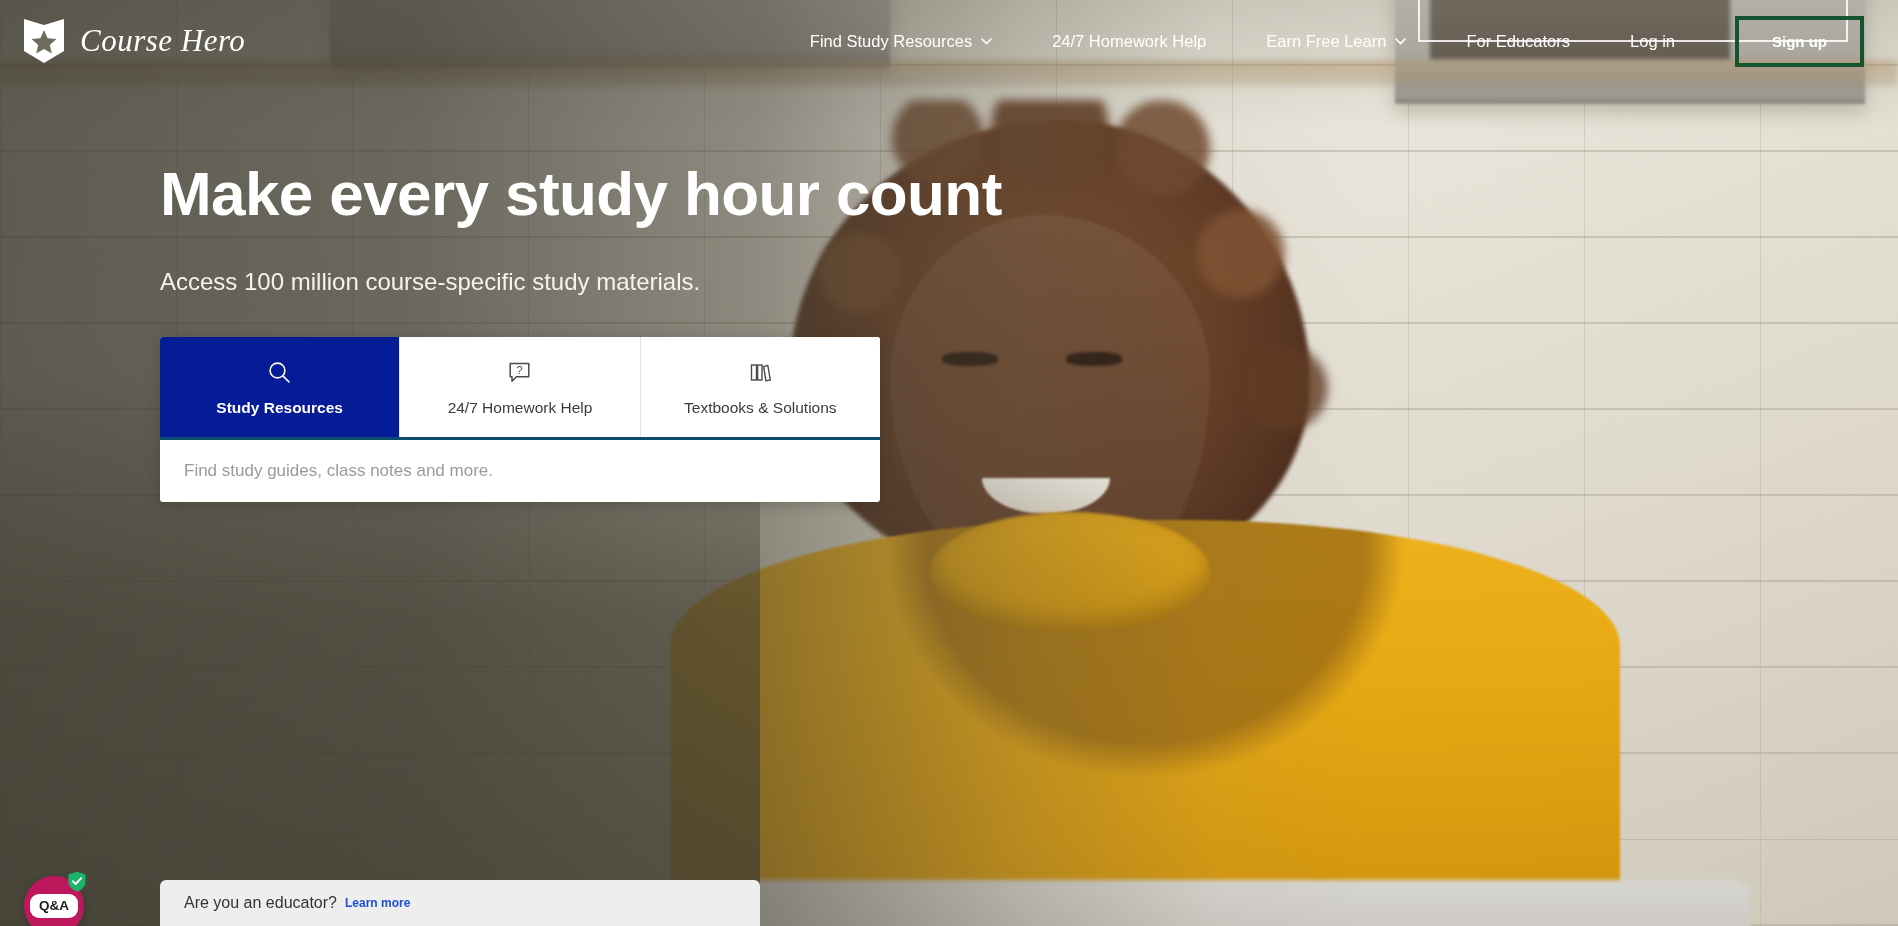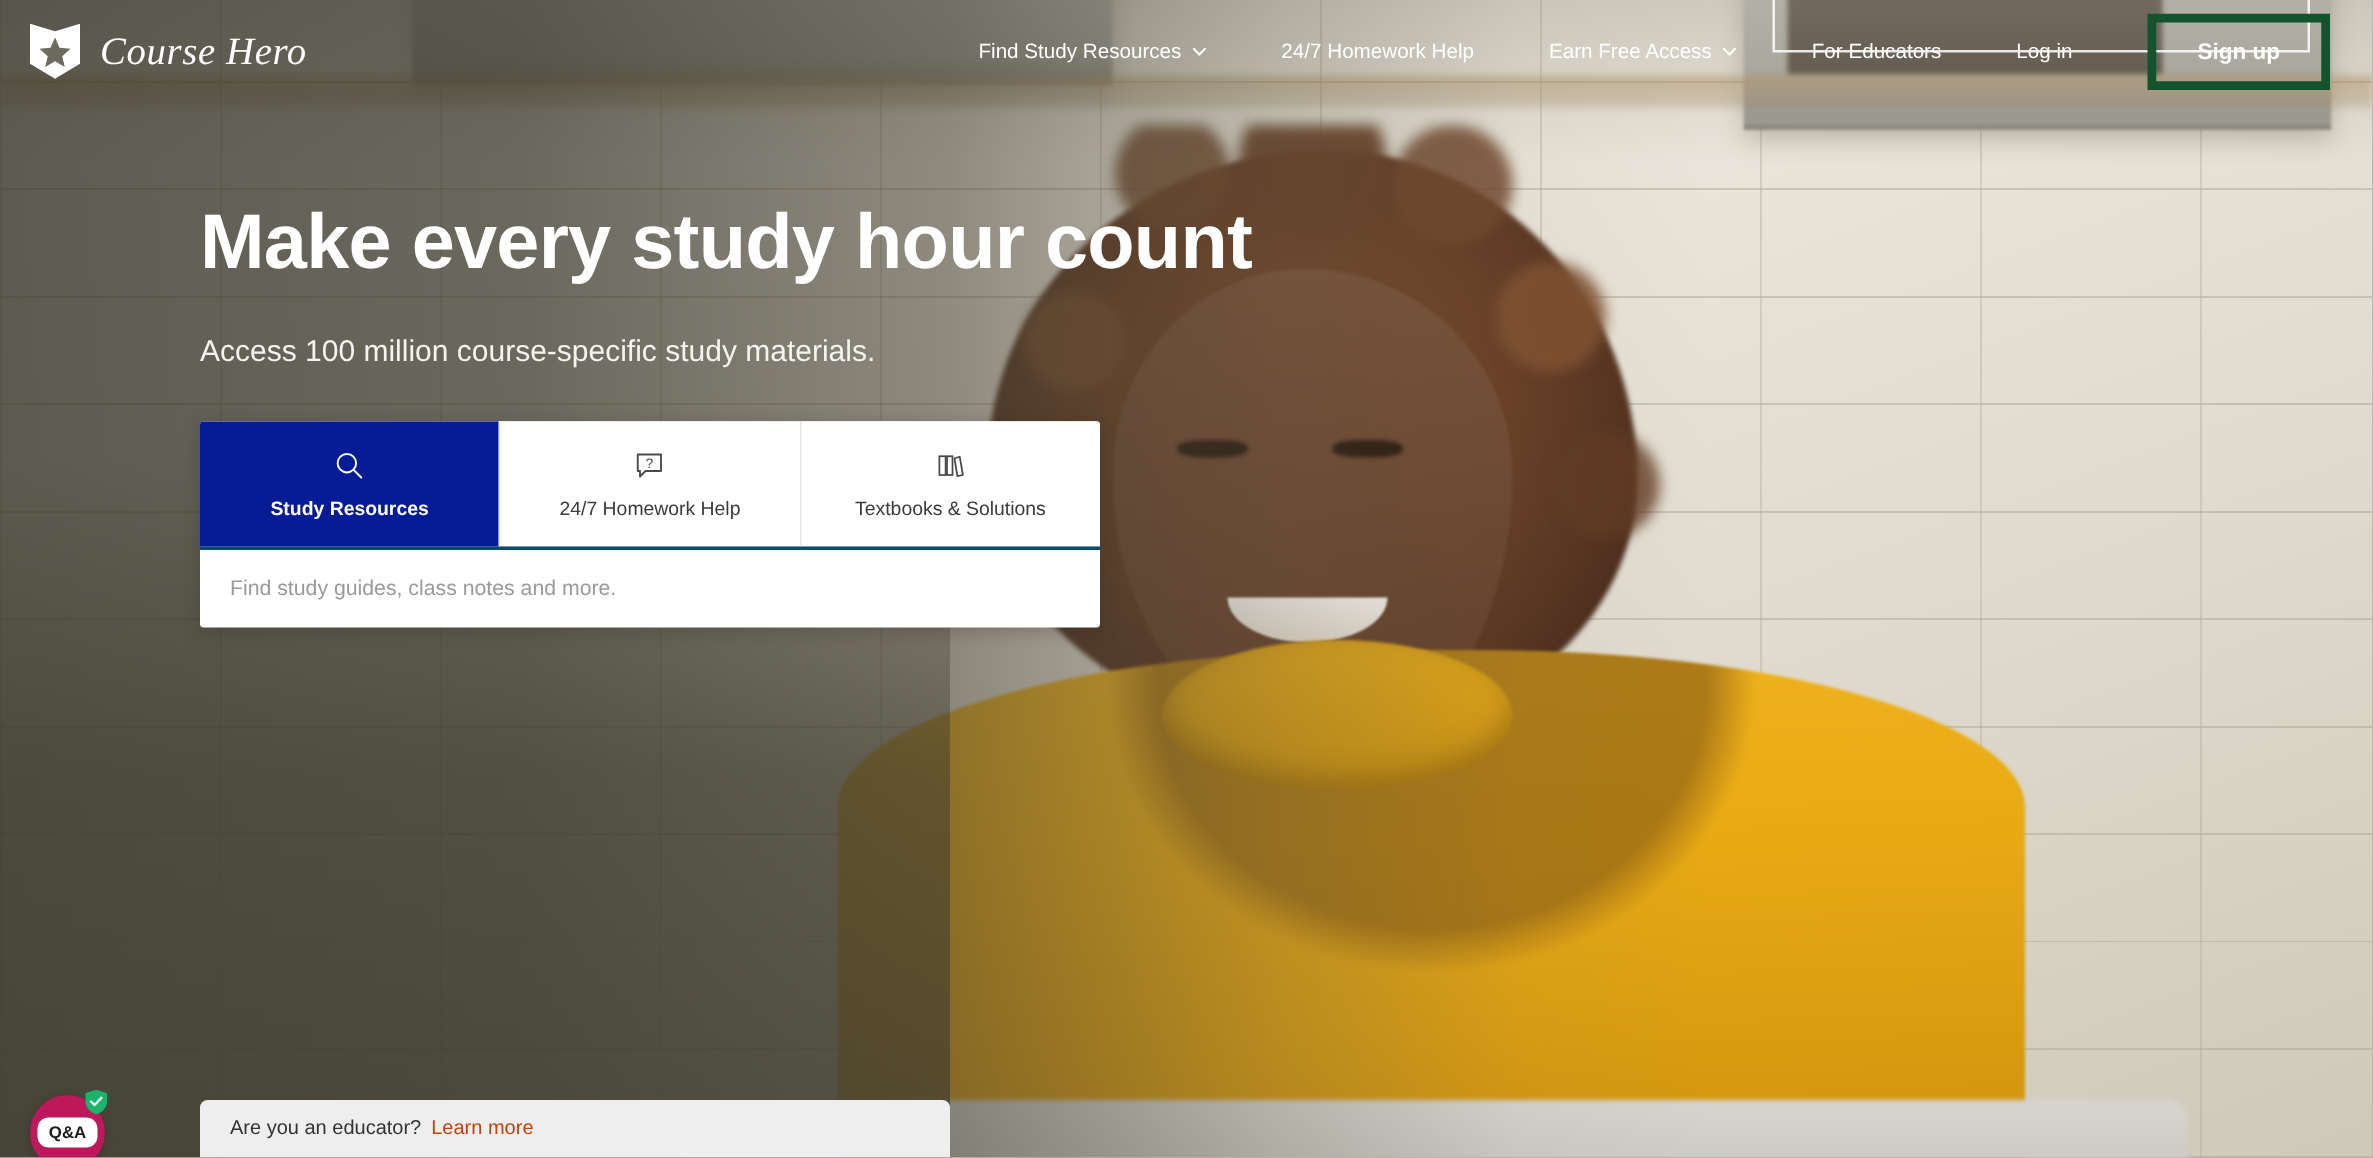"Earn Free Access" span { text: Access -> Learn }
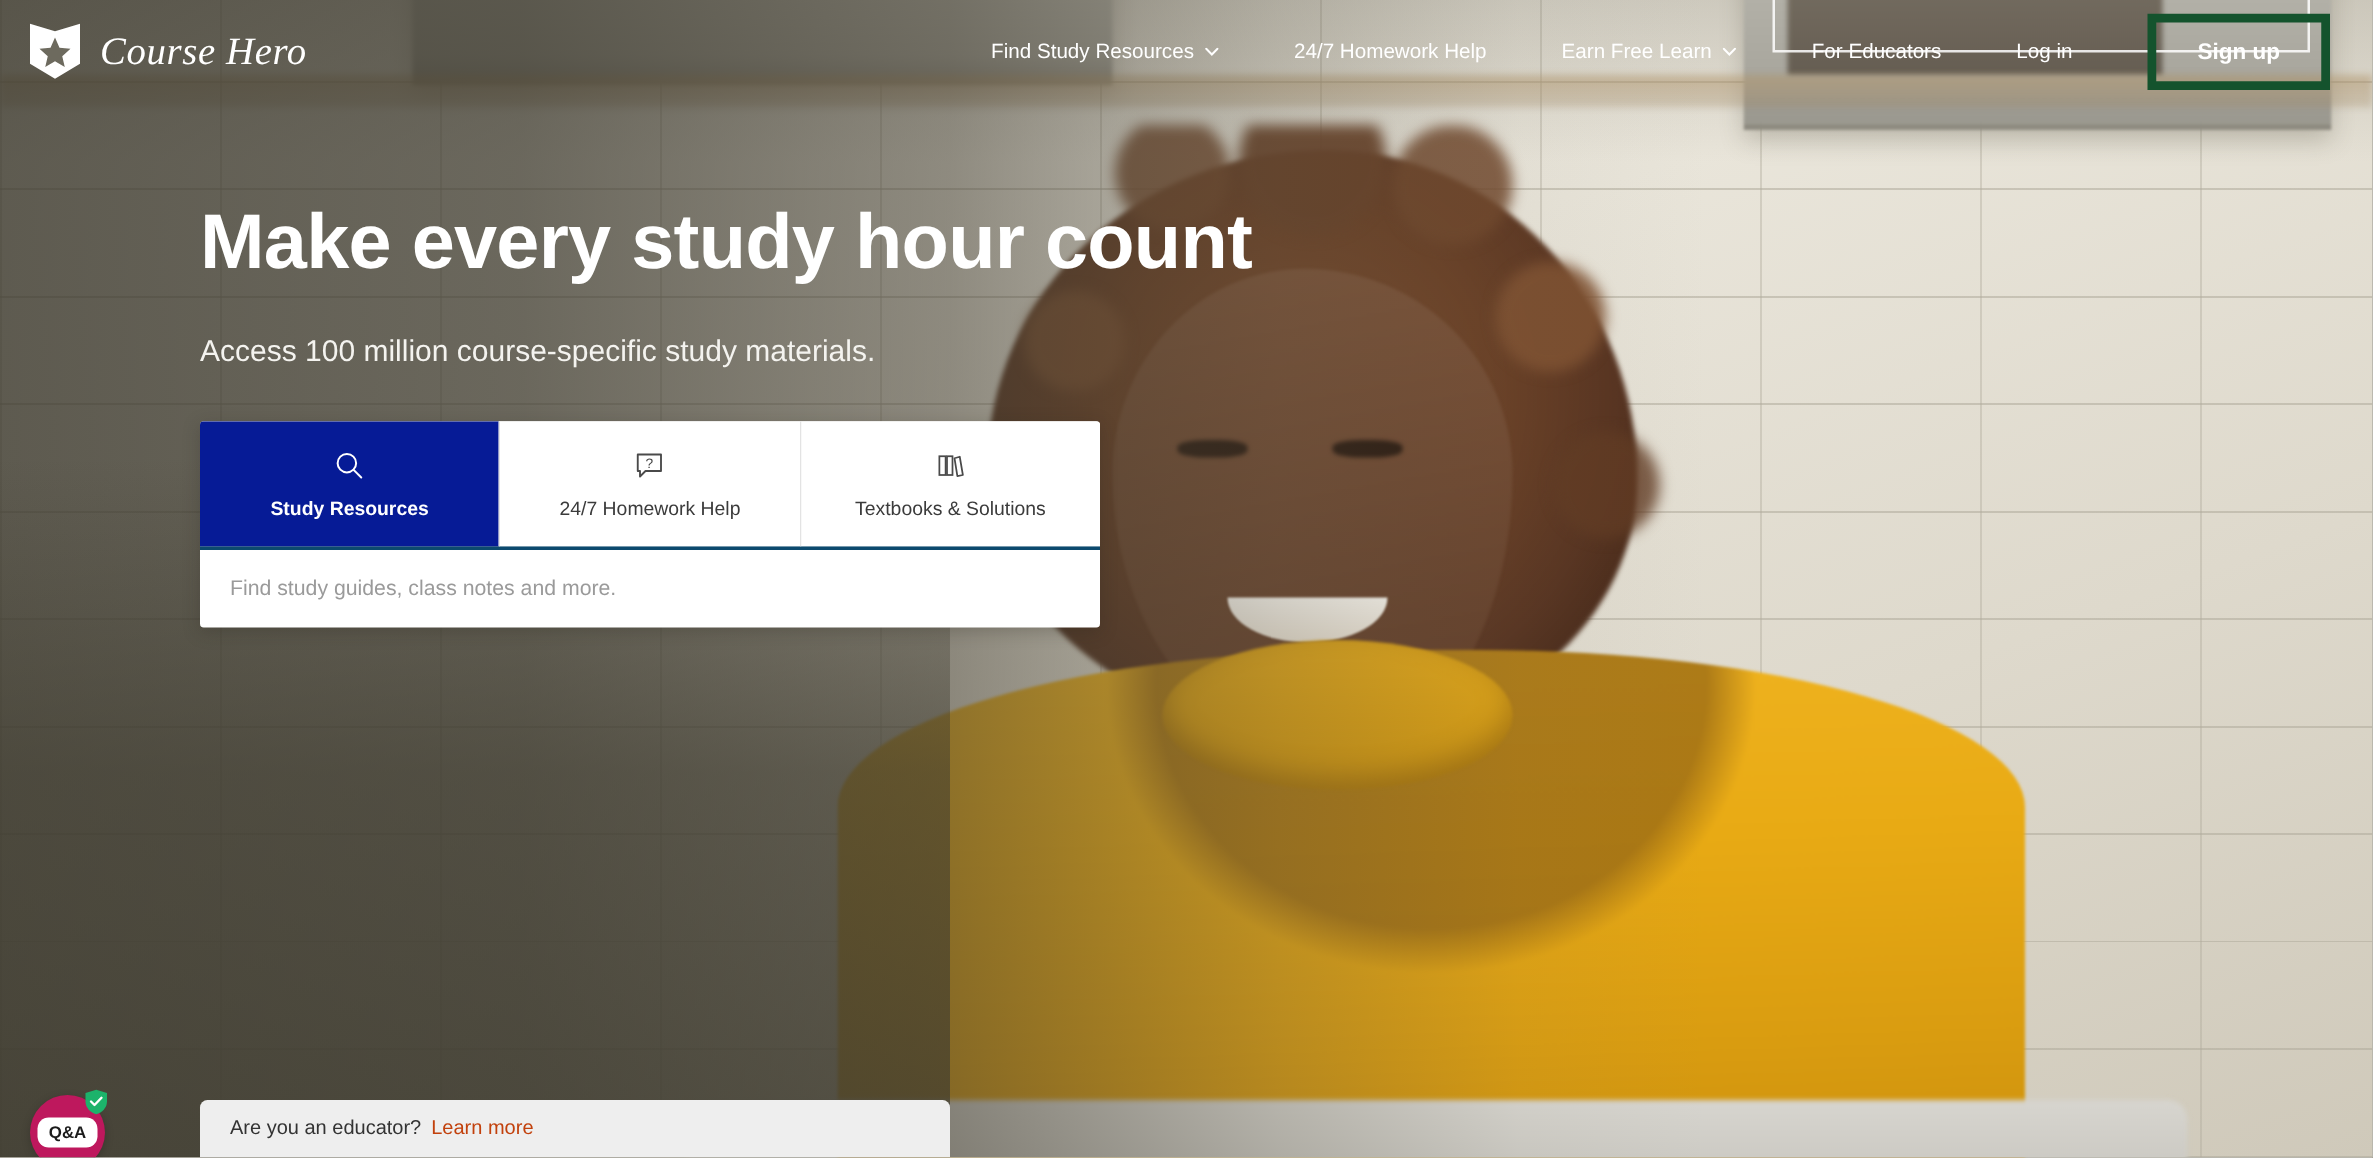"Sign up" .signup-btn { border: 7px solid #14532d -> 4px solid #14532d; font-size: 18px -> 15px }
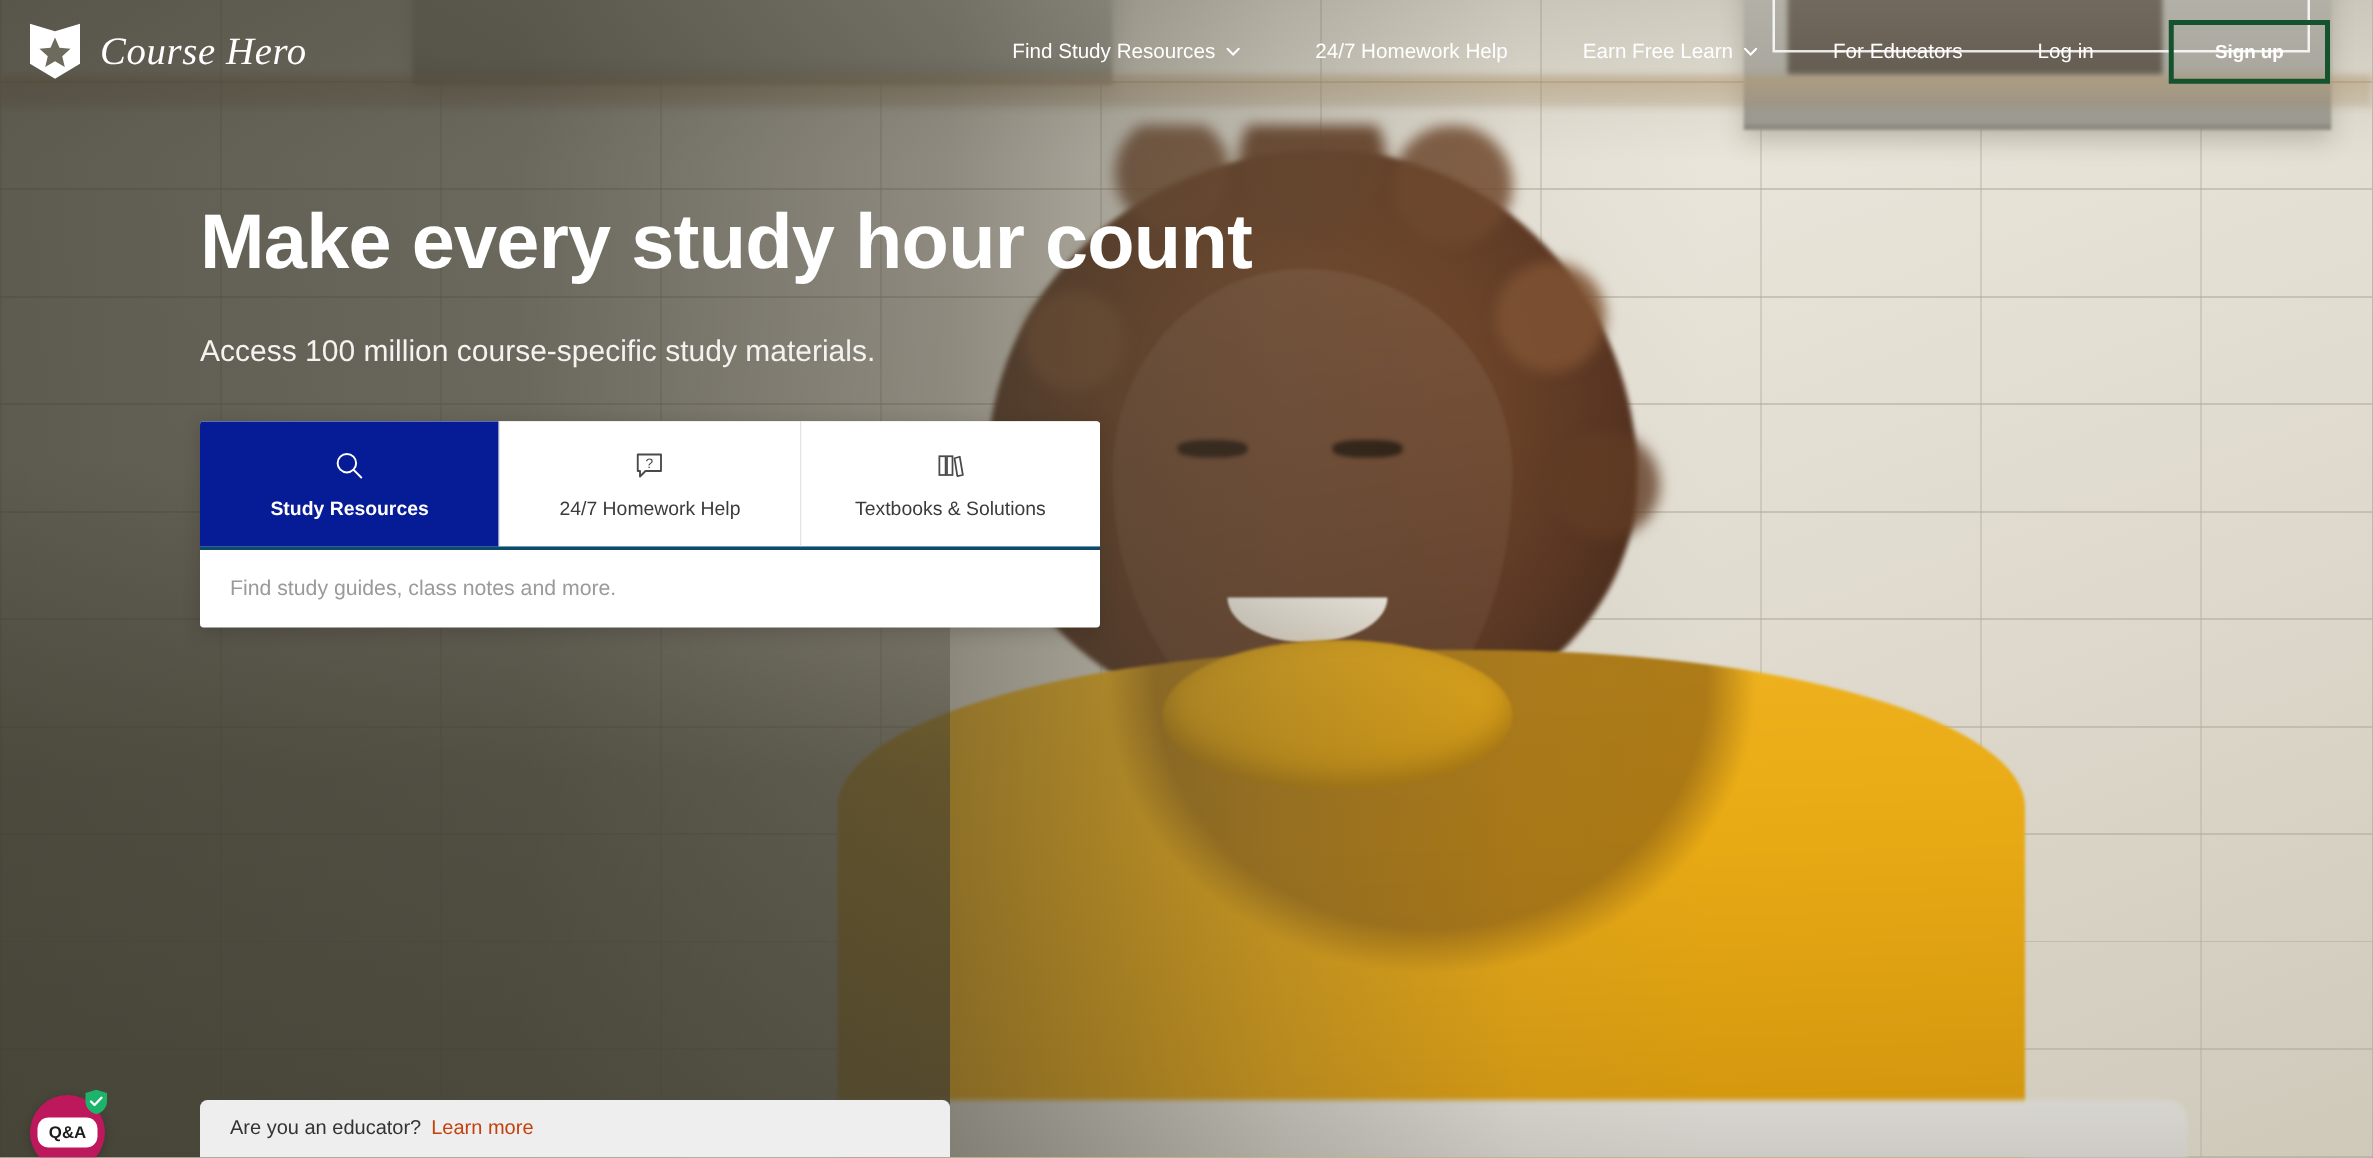"Learn more" .educator-link { color: #c2410c -> #1d4ed8; font-size: 16px -> 12px; font-weight: none -> bold }
